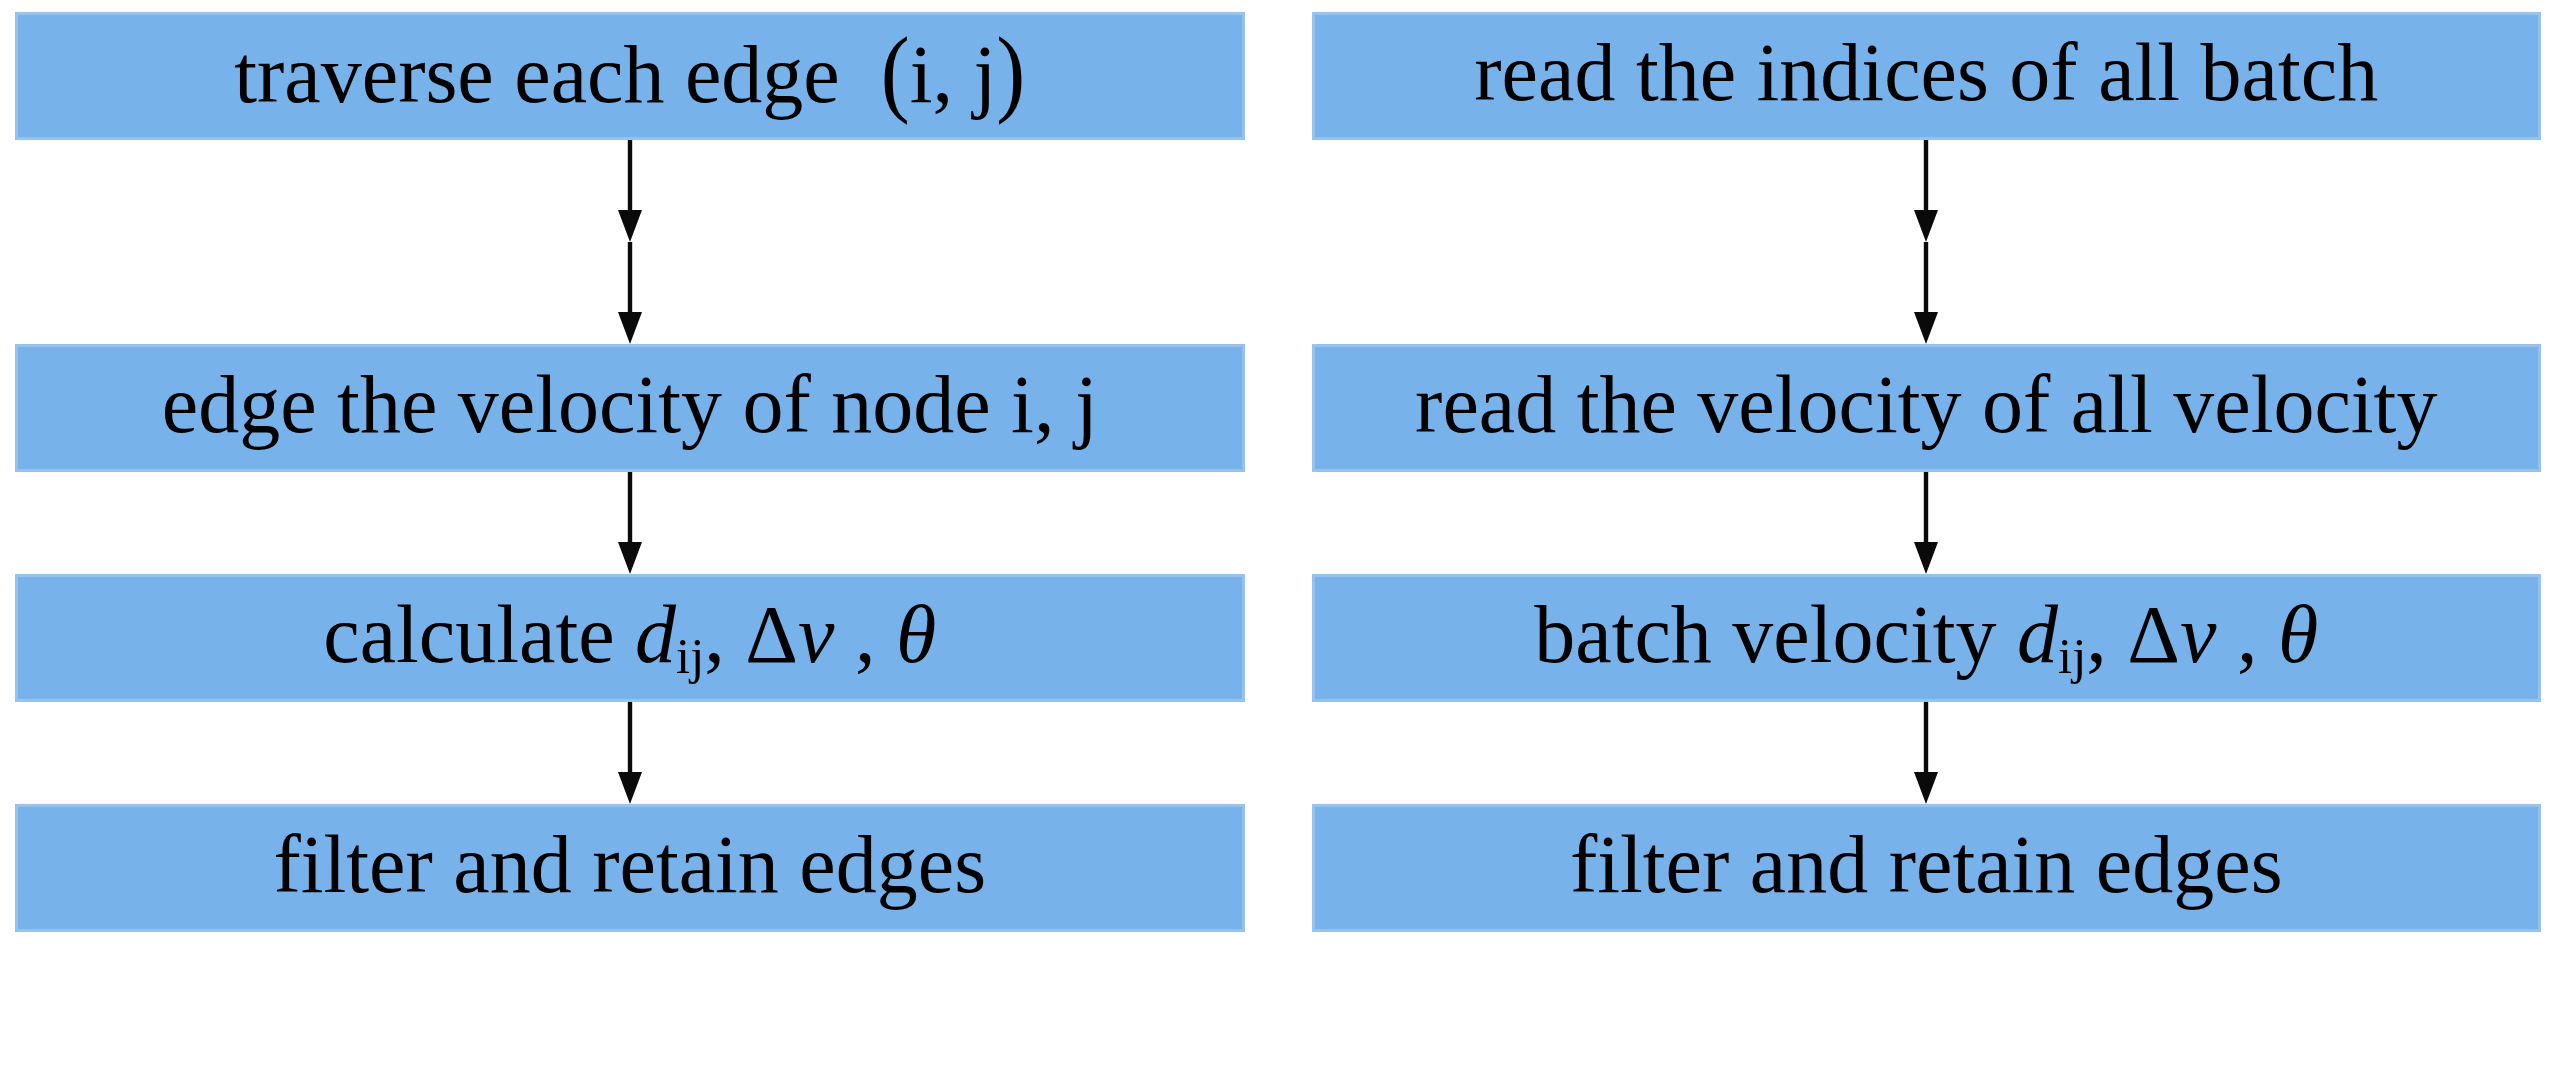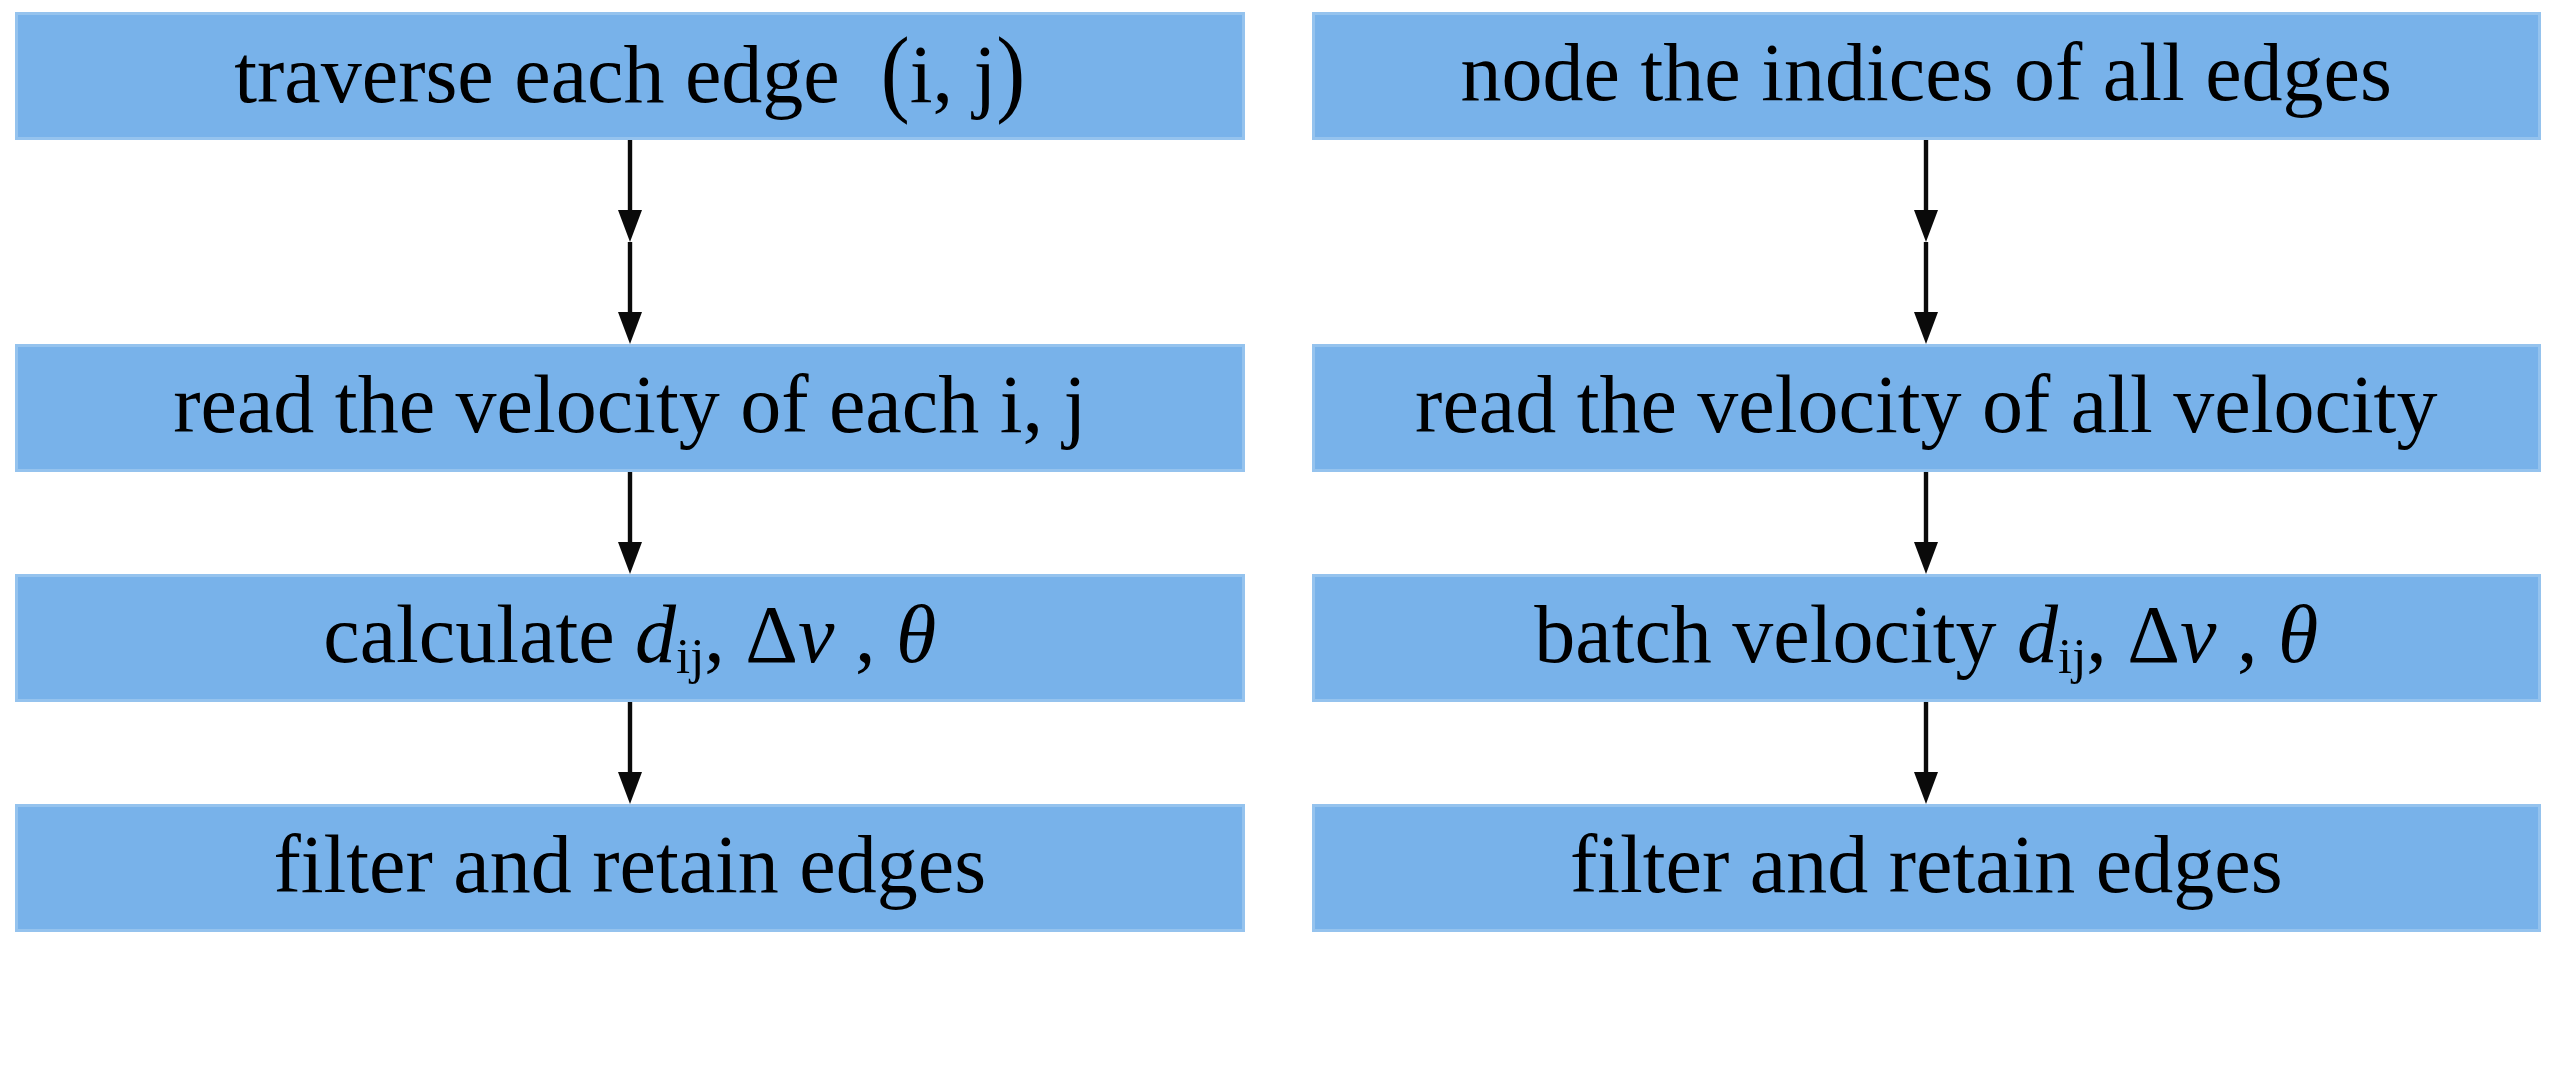"node the indices of all" span.seg-n { text: node the indices of all edges -> read the indices of all batch }
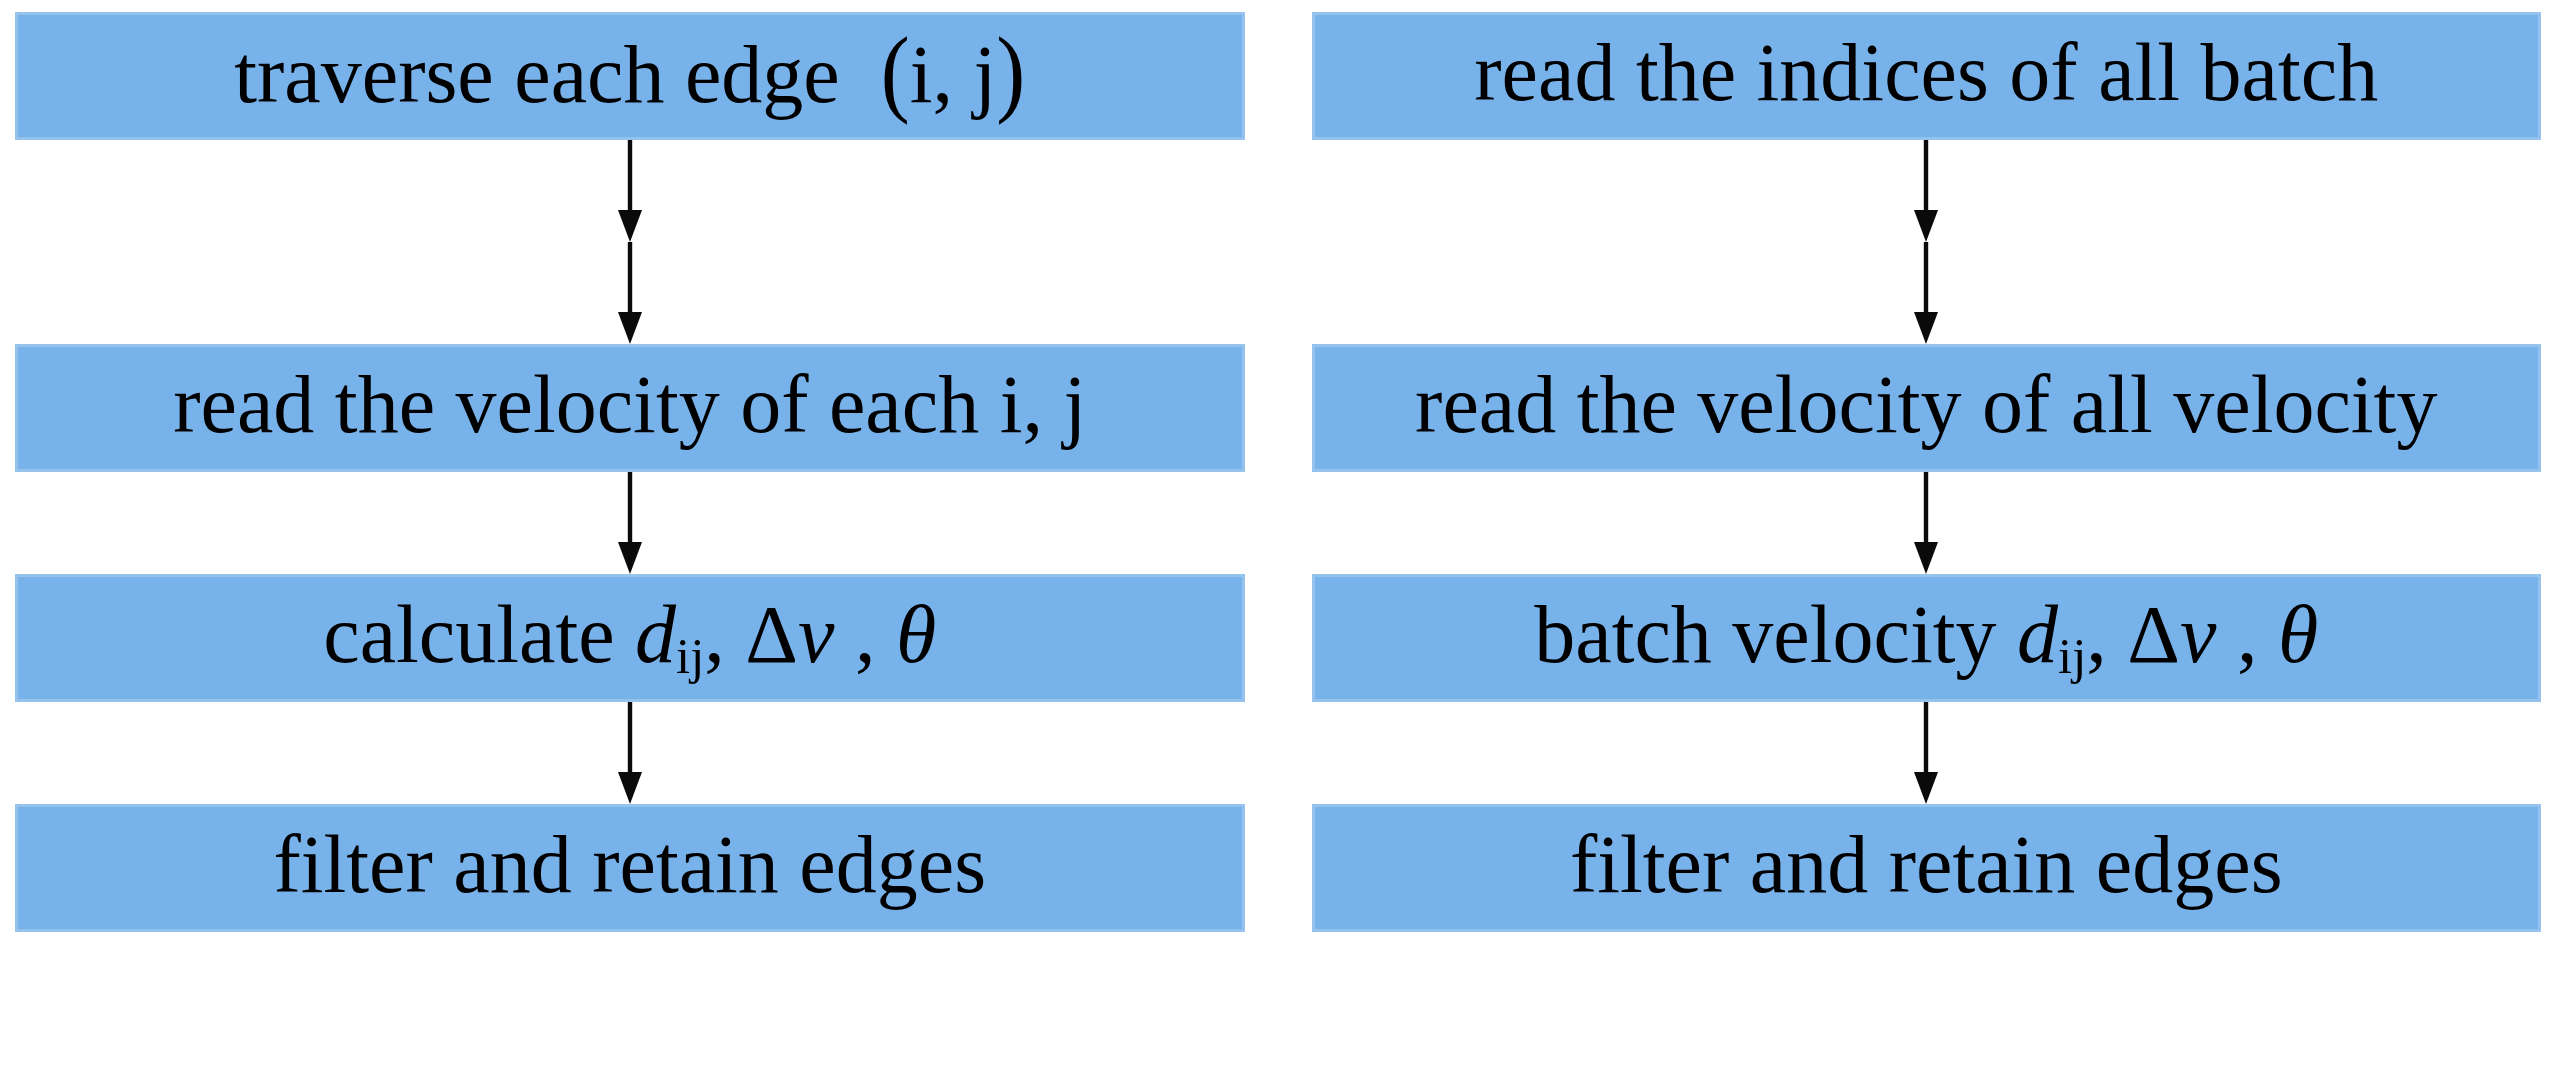"read the velocity of each" span.seg-n { text: read the velocity of each -> edge the velocity of node }
